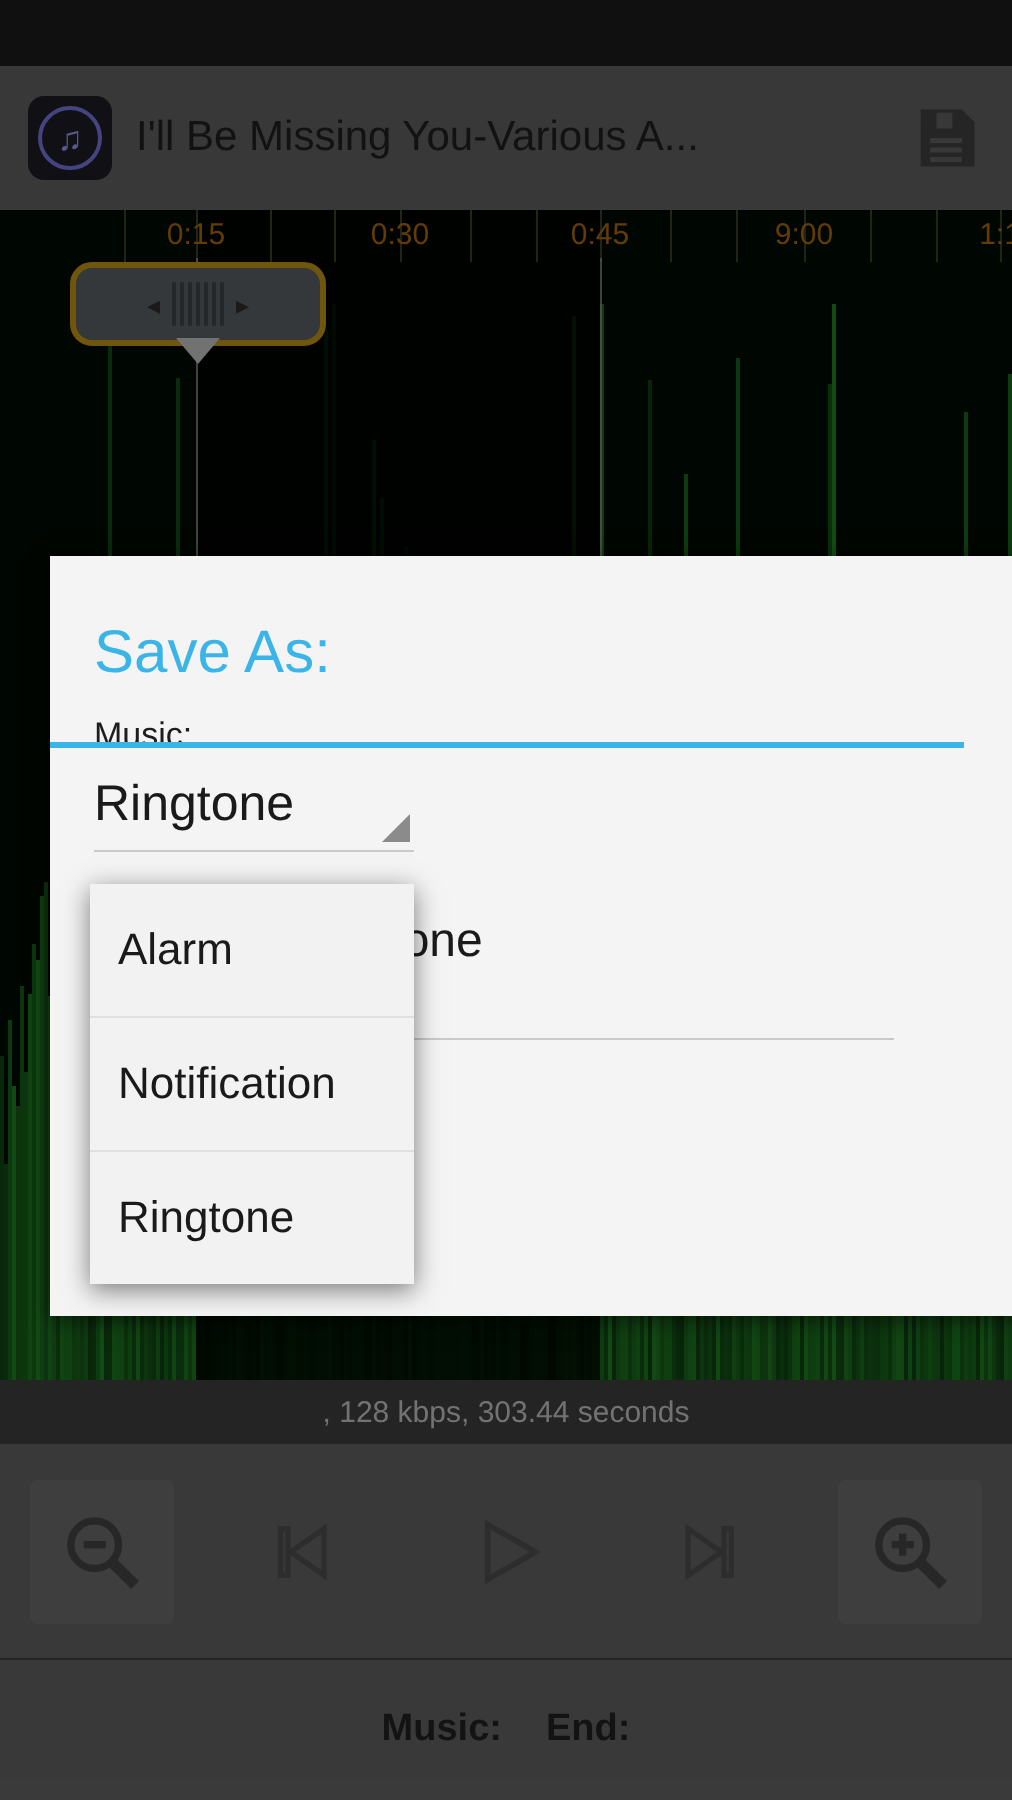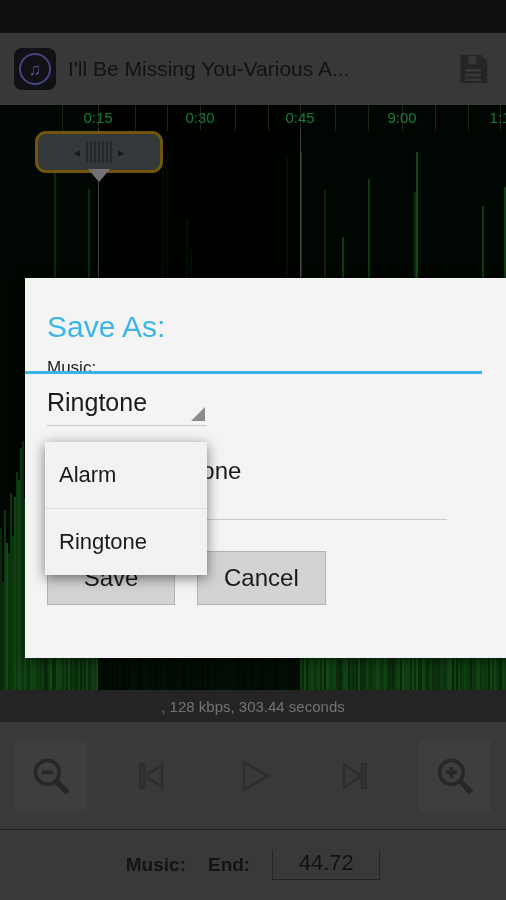"0:15" .tlabel { color: #22c55e -> #a16207 }
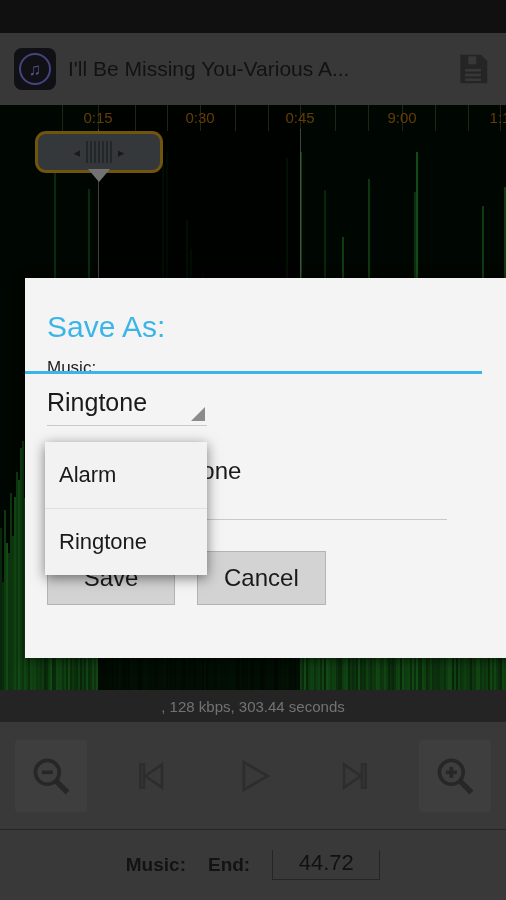"Notification" div.dd-item { html: none -> <div>Notification</div> }
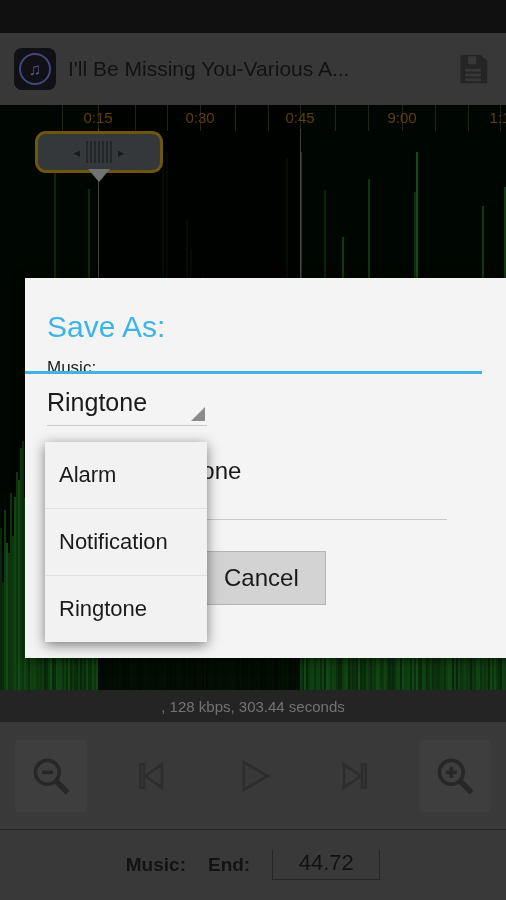"Cancel" div.dbtn { html: <div>Cancel</div> -> none }
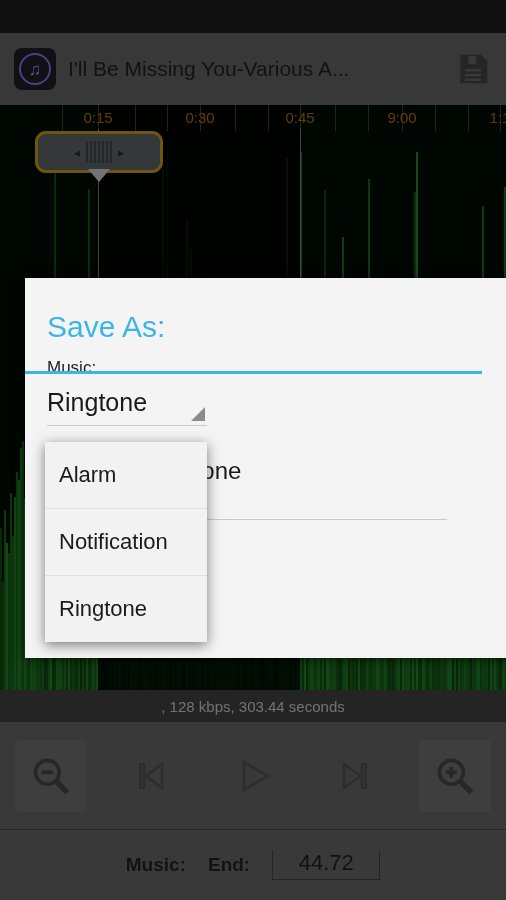"44.72" span.rfield { html: <span>44.72</span> -> none }
